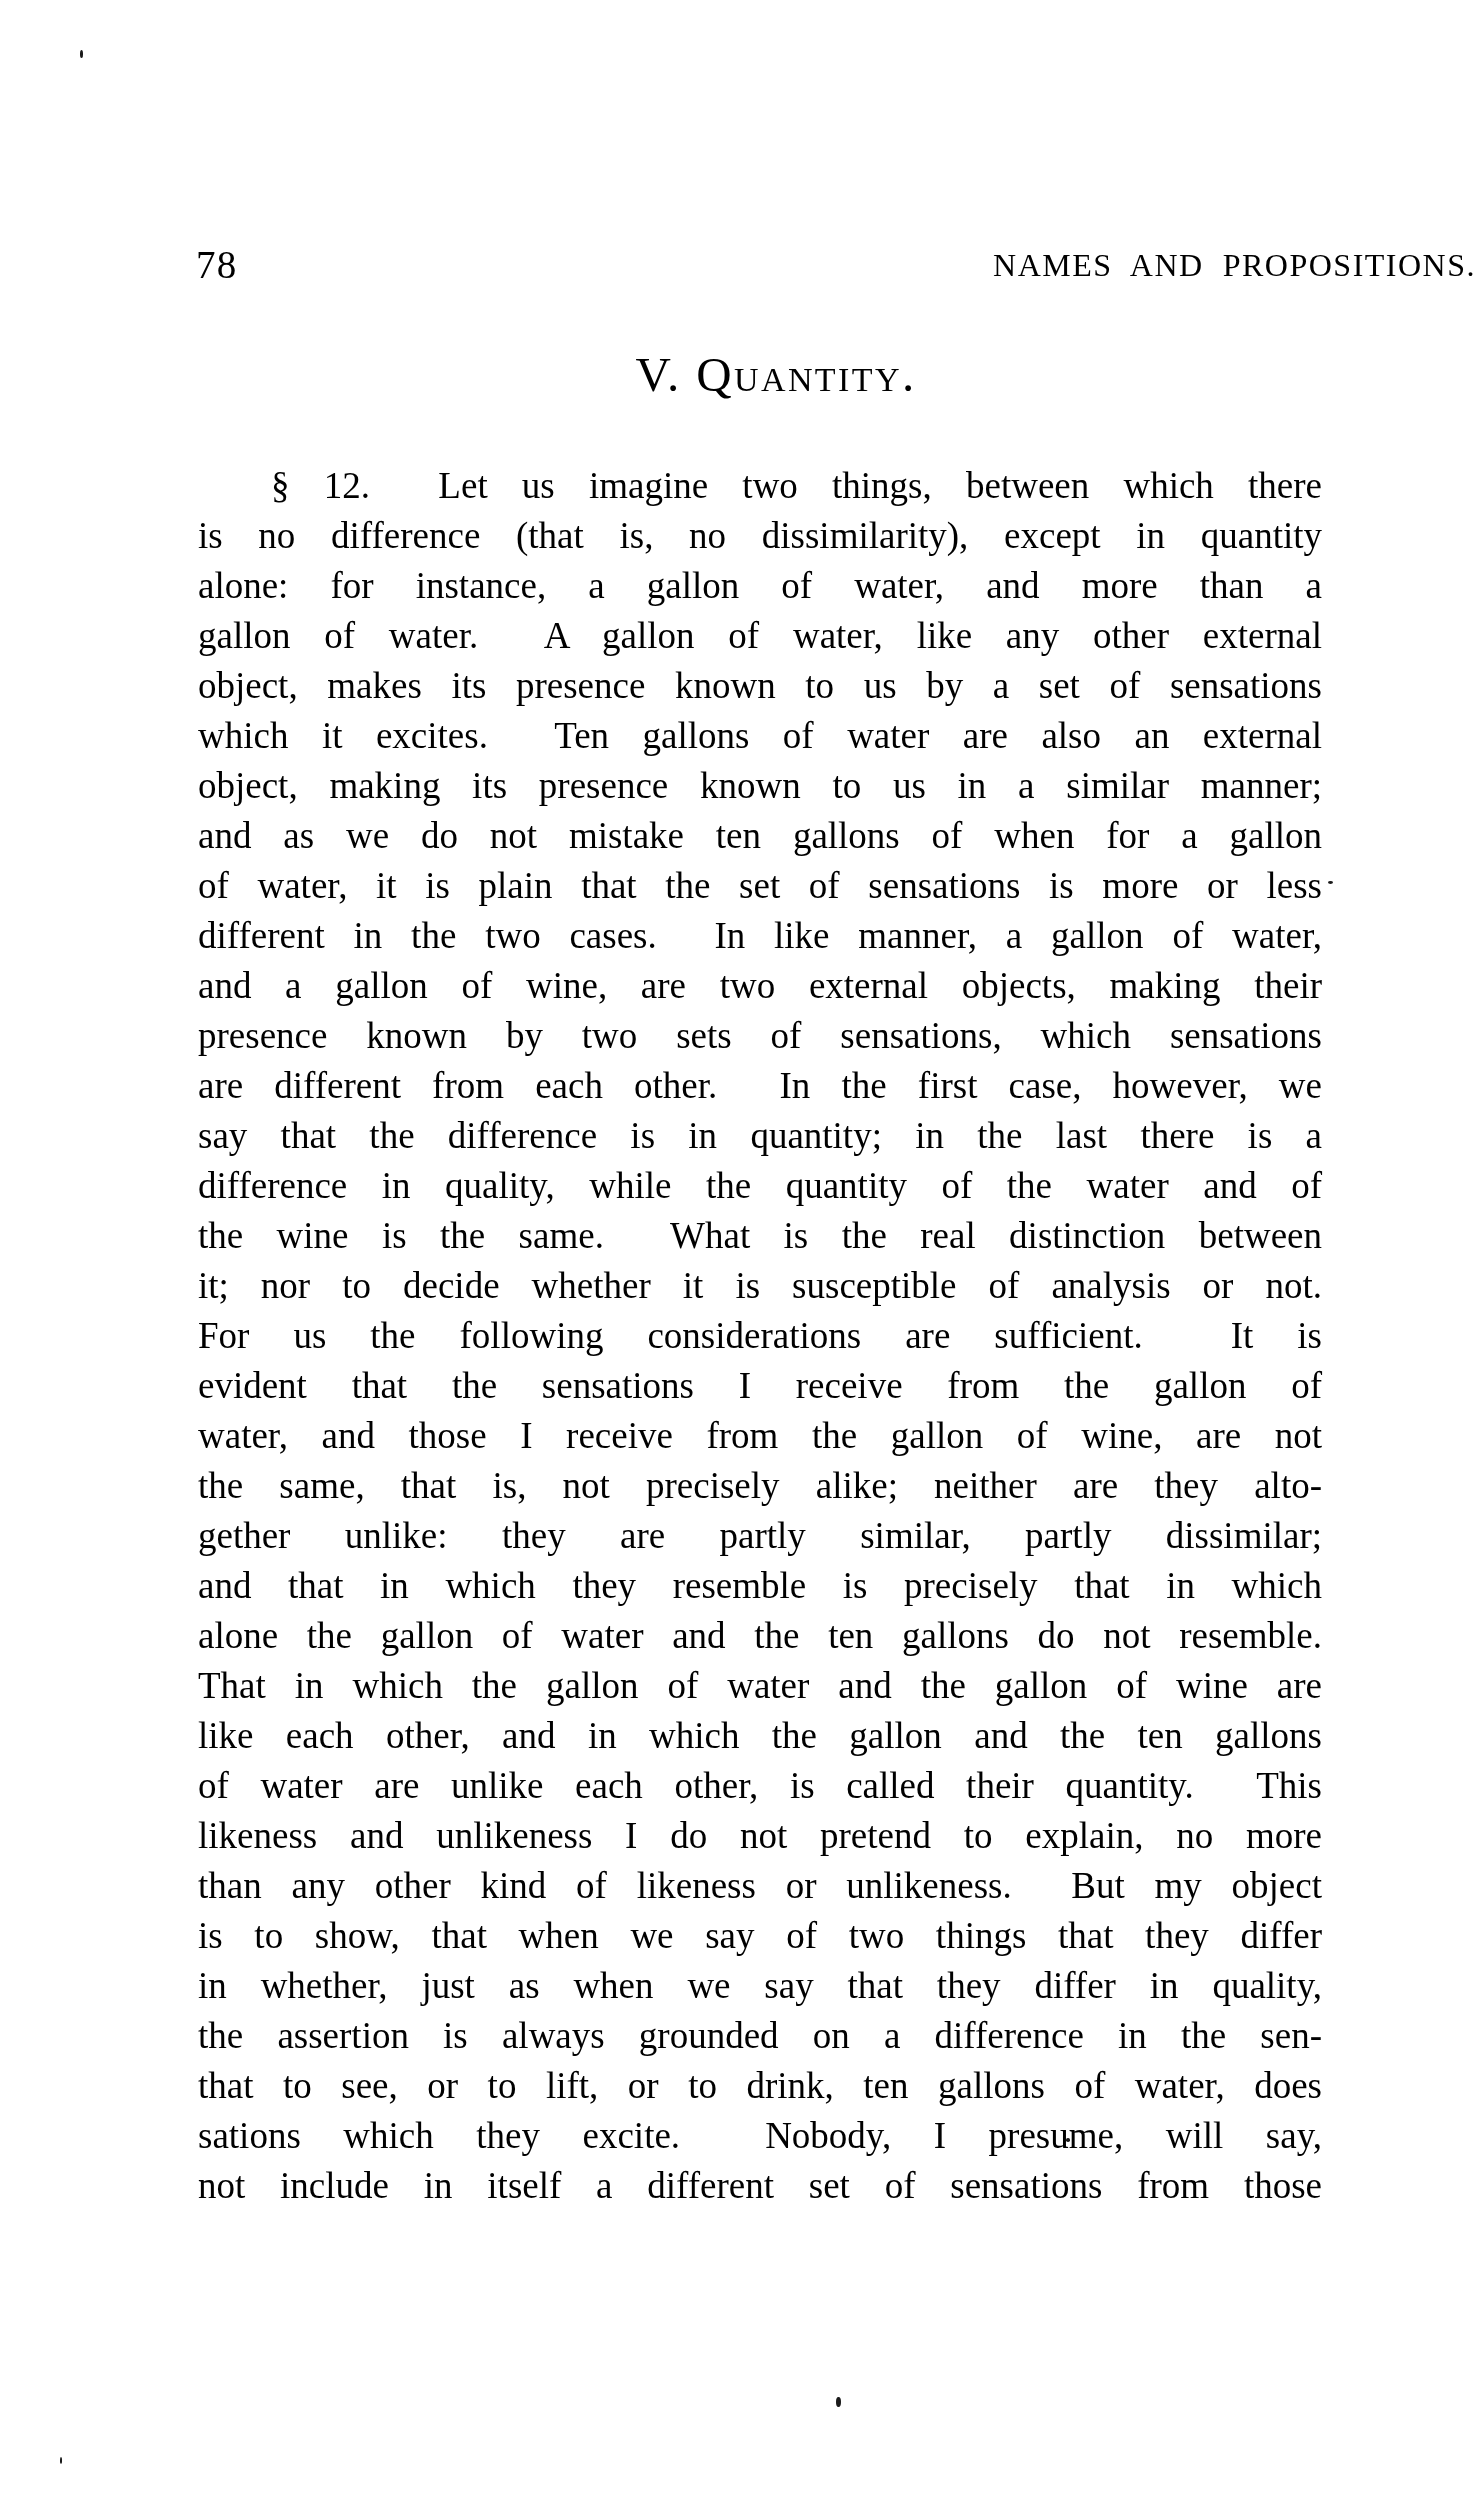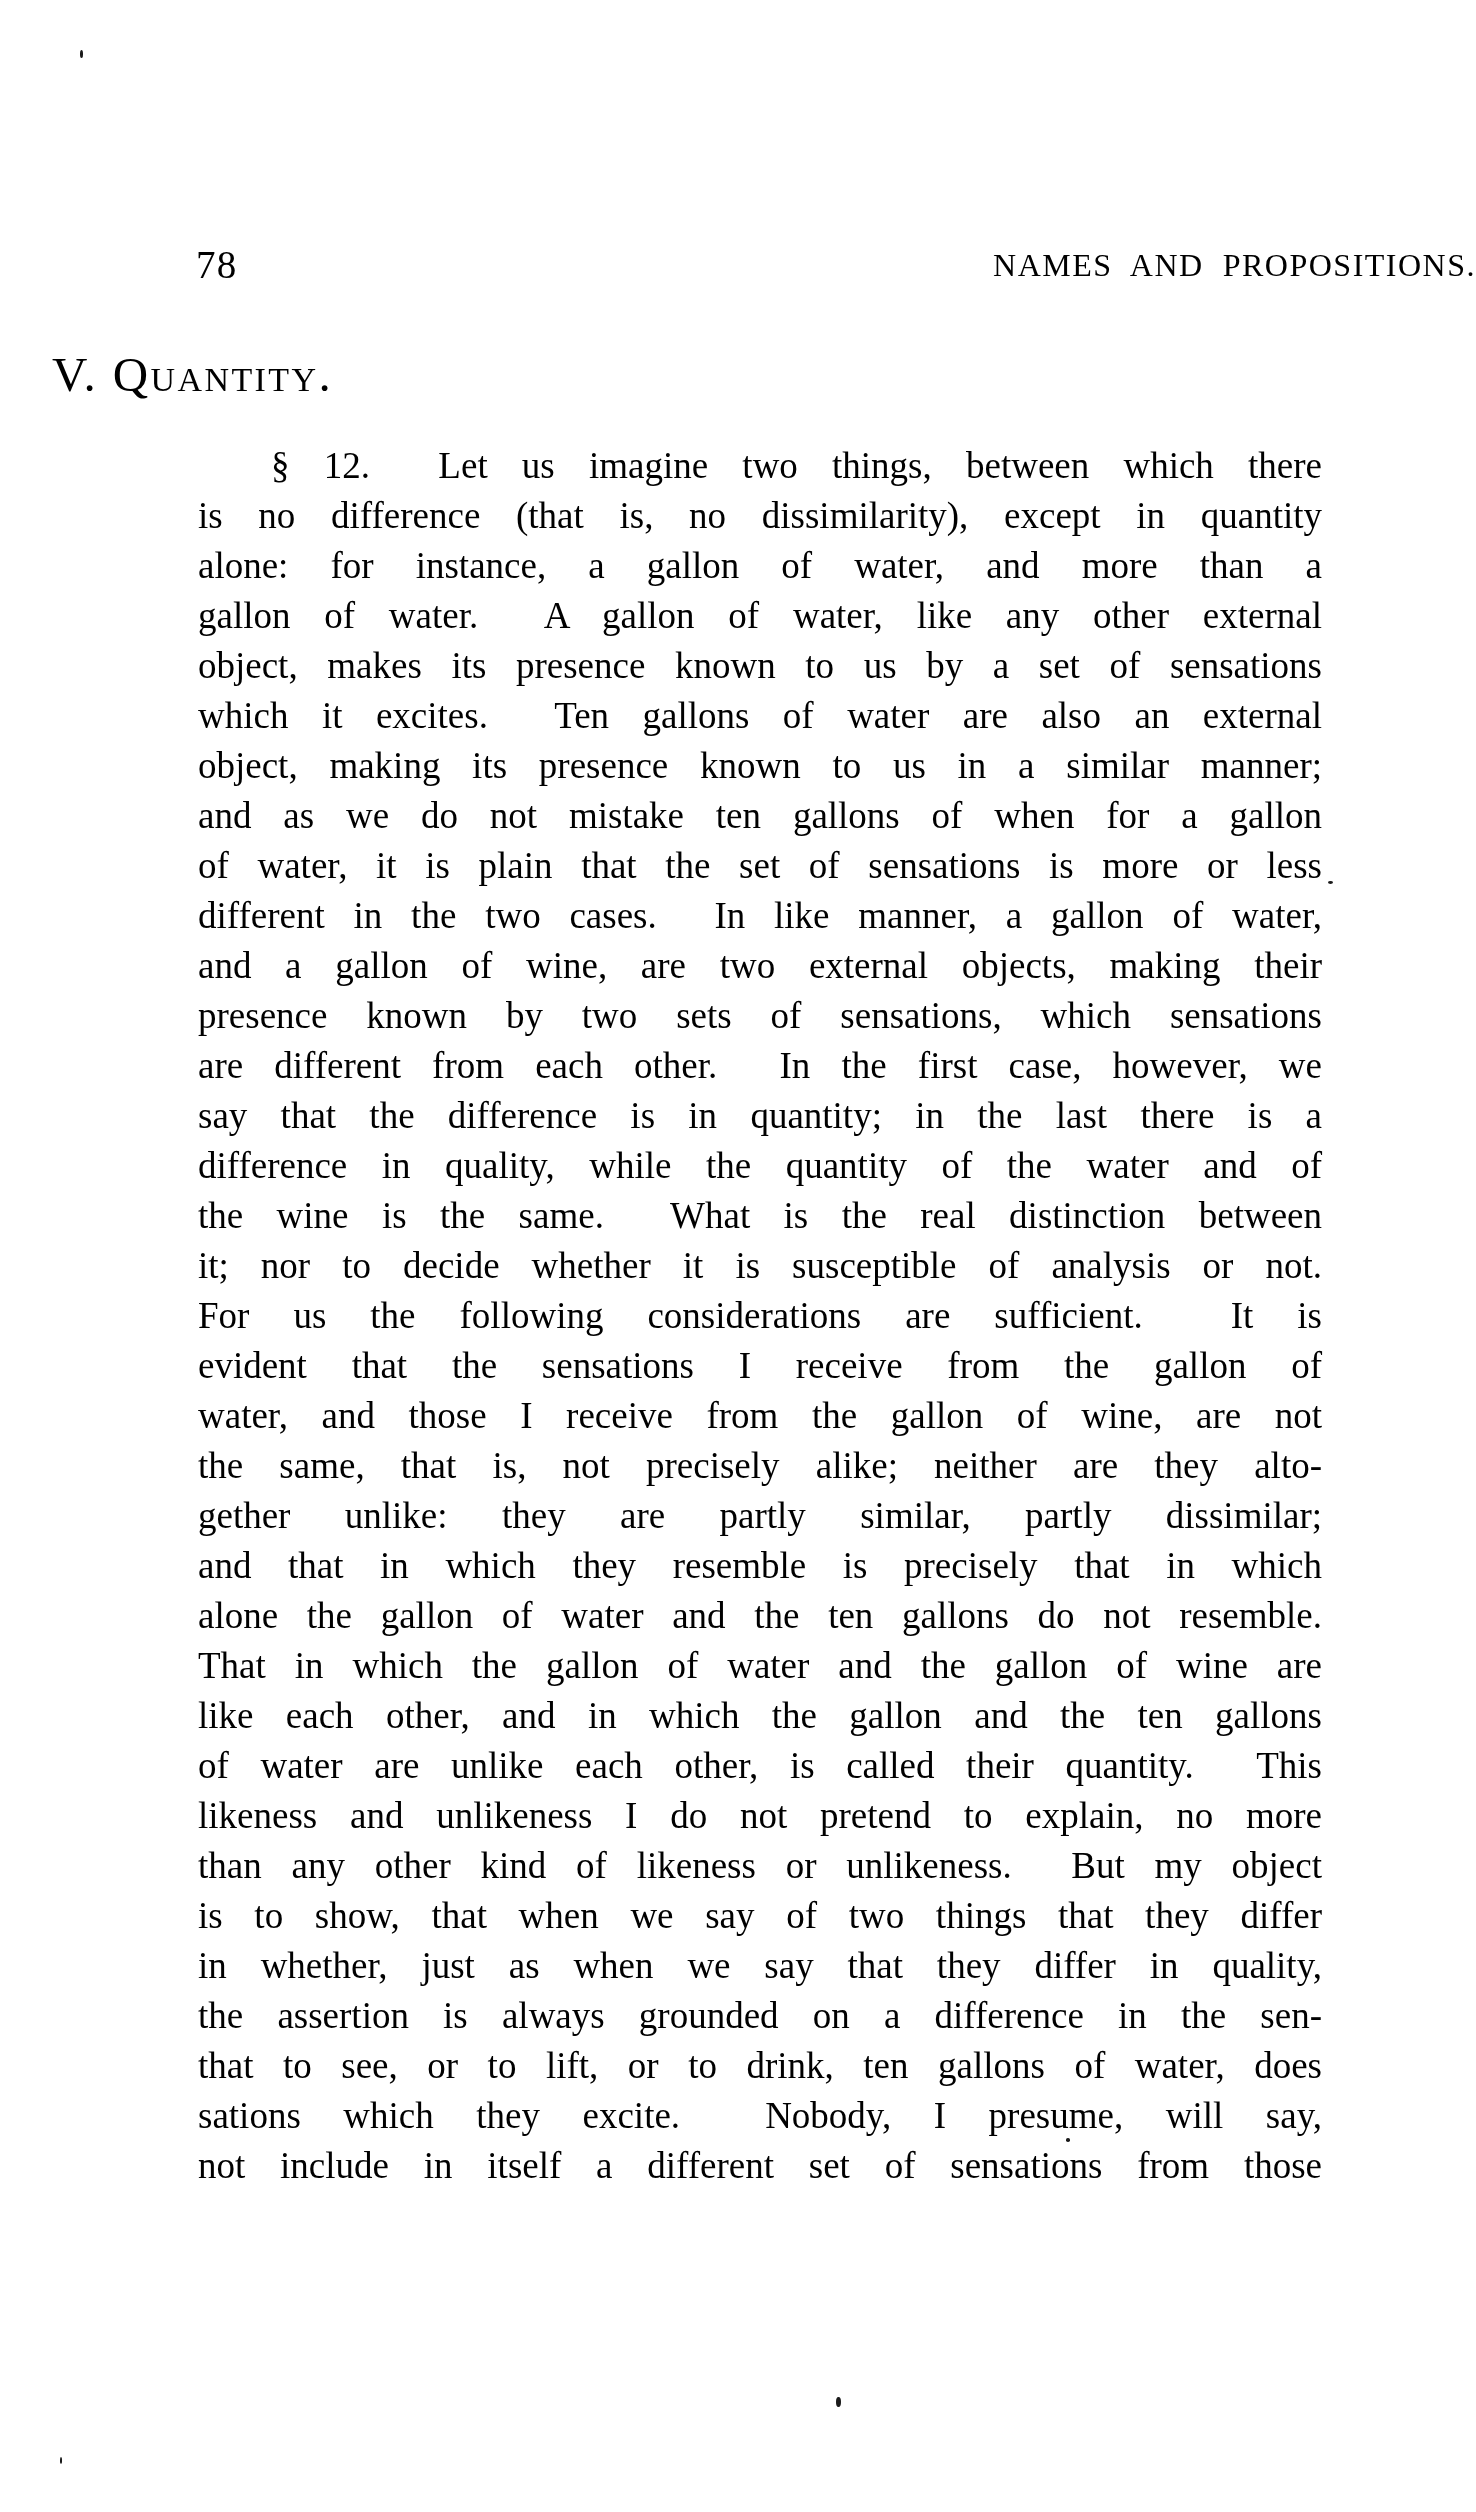"V. Quantity." .section-heading { padding-left: 52px -> 76px; text-align: left -> center }
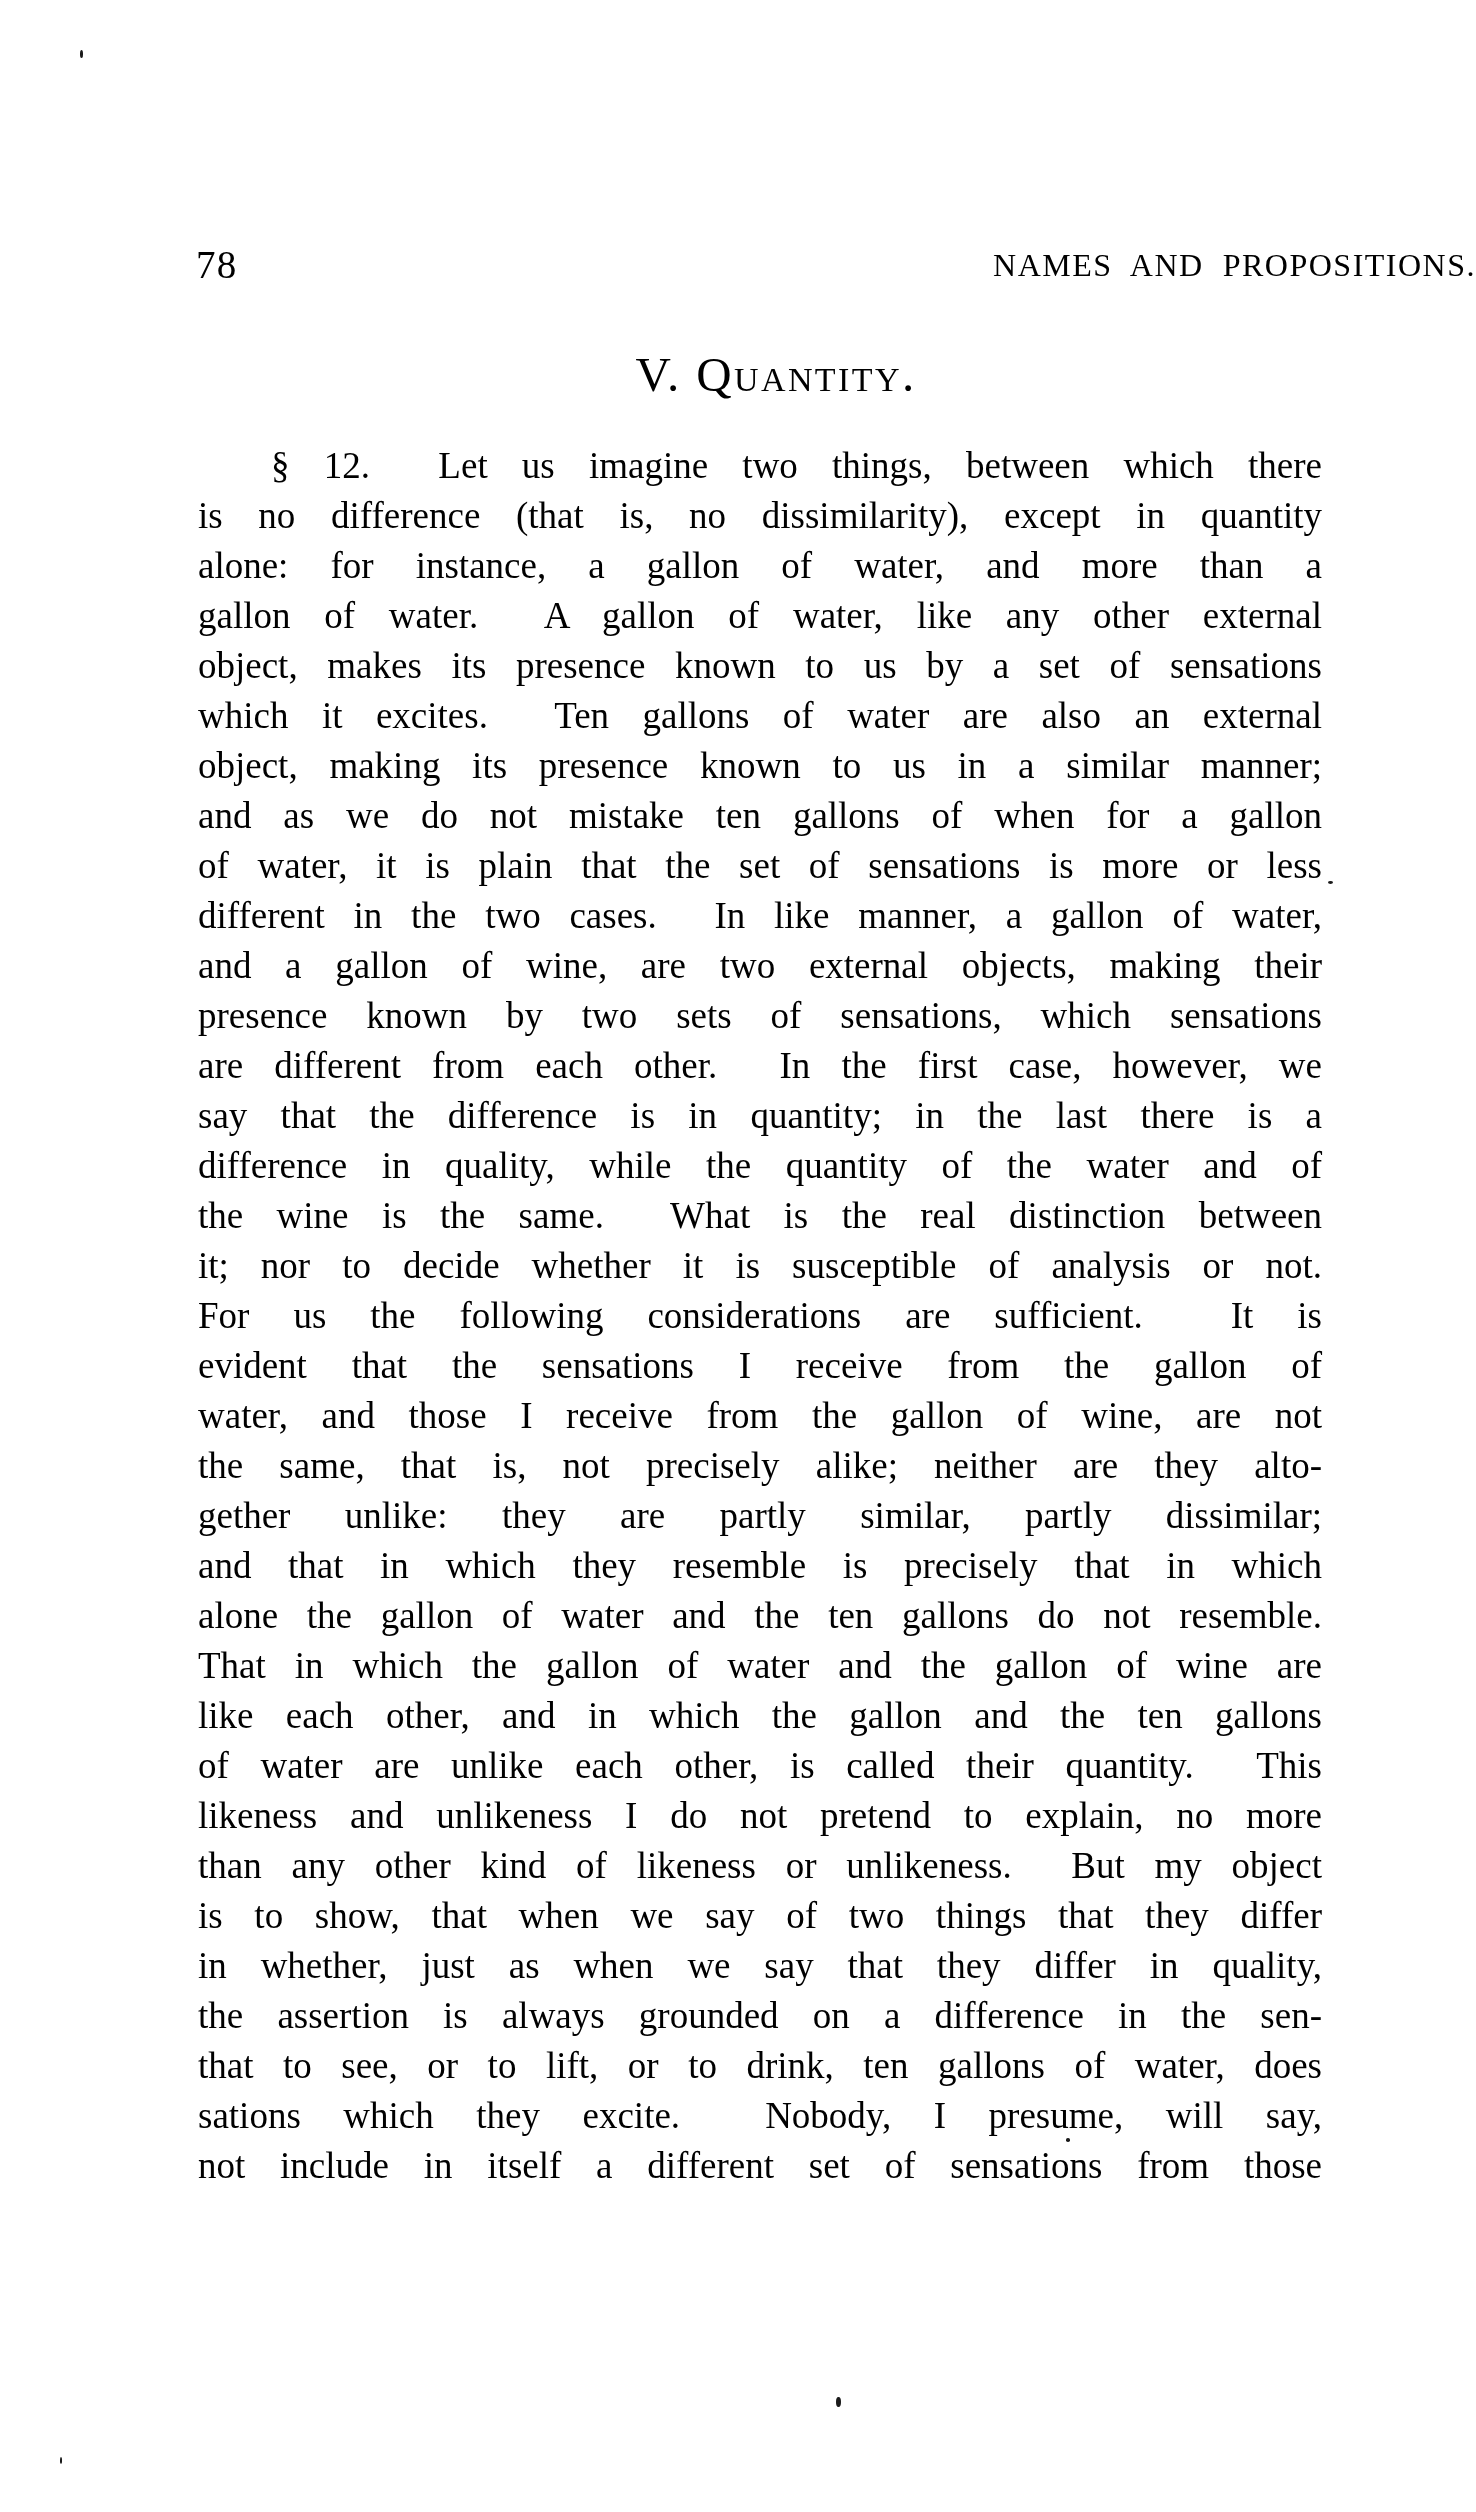"§ 12. Let us imagine" .body-line.indent-first { margin-top: none -> 20px }
